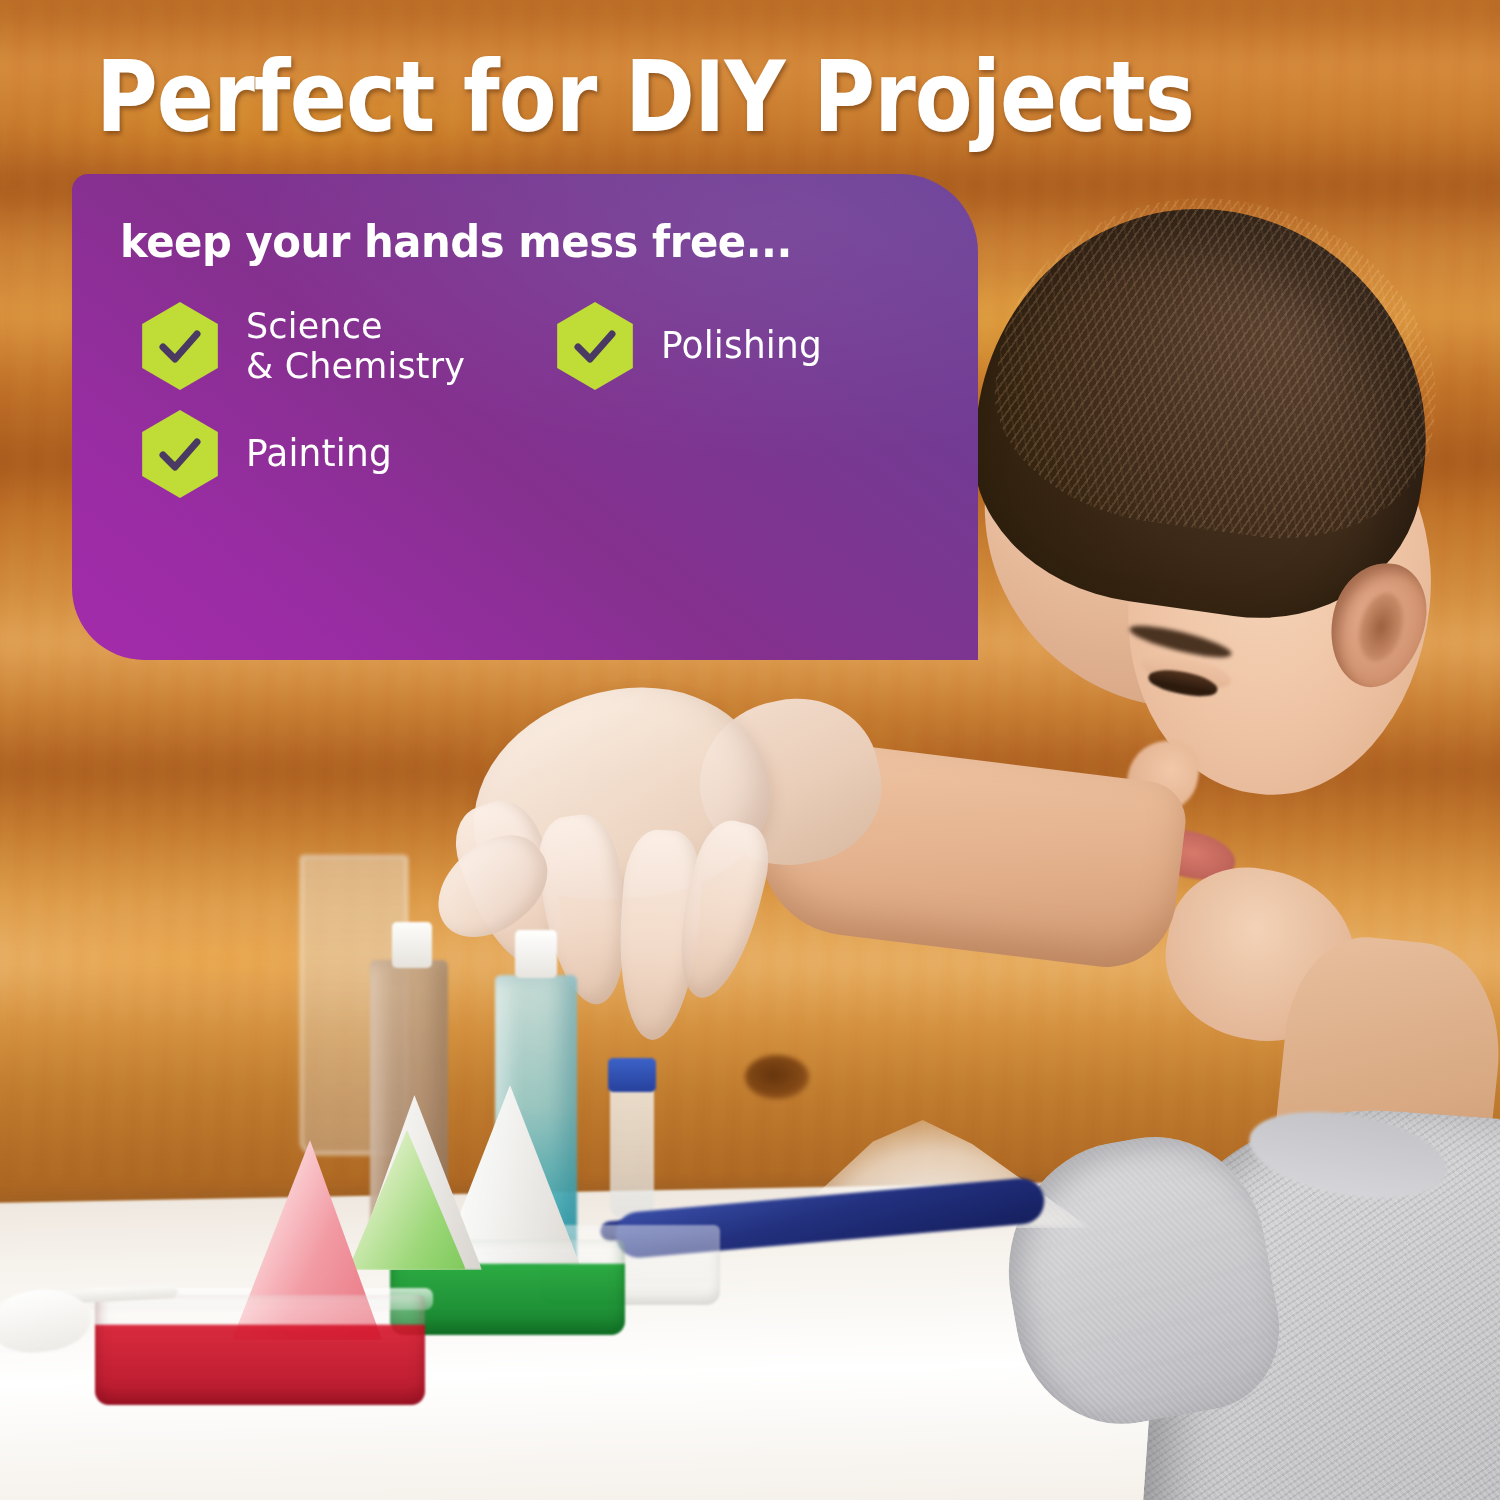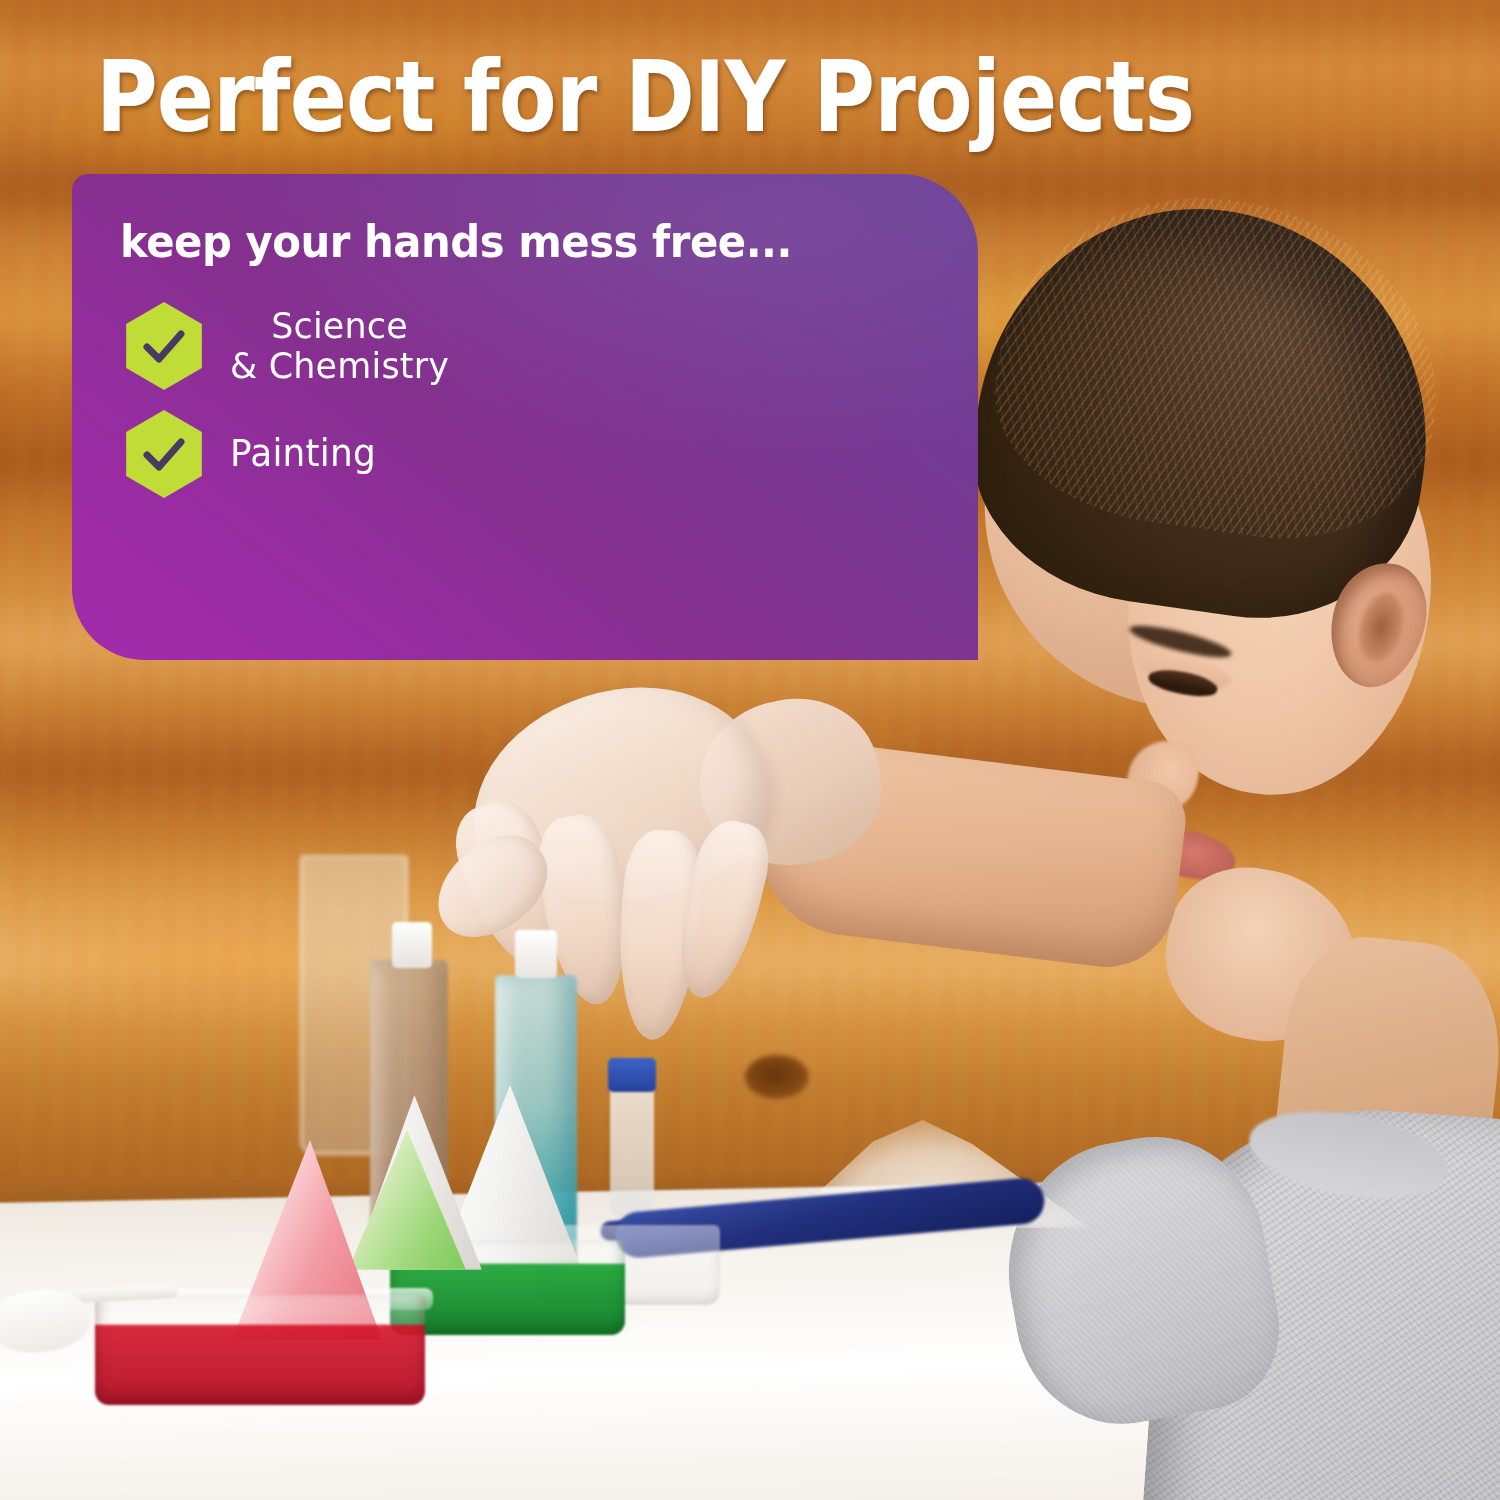"keep your hands mess free..." .panel { text-align: center -> none }
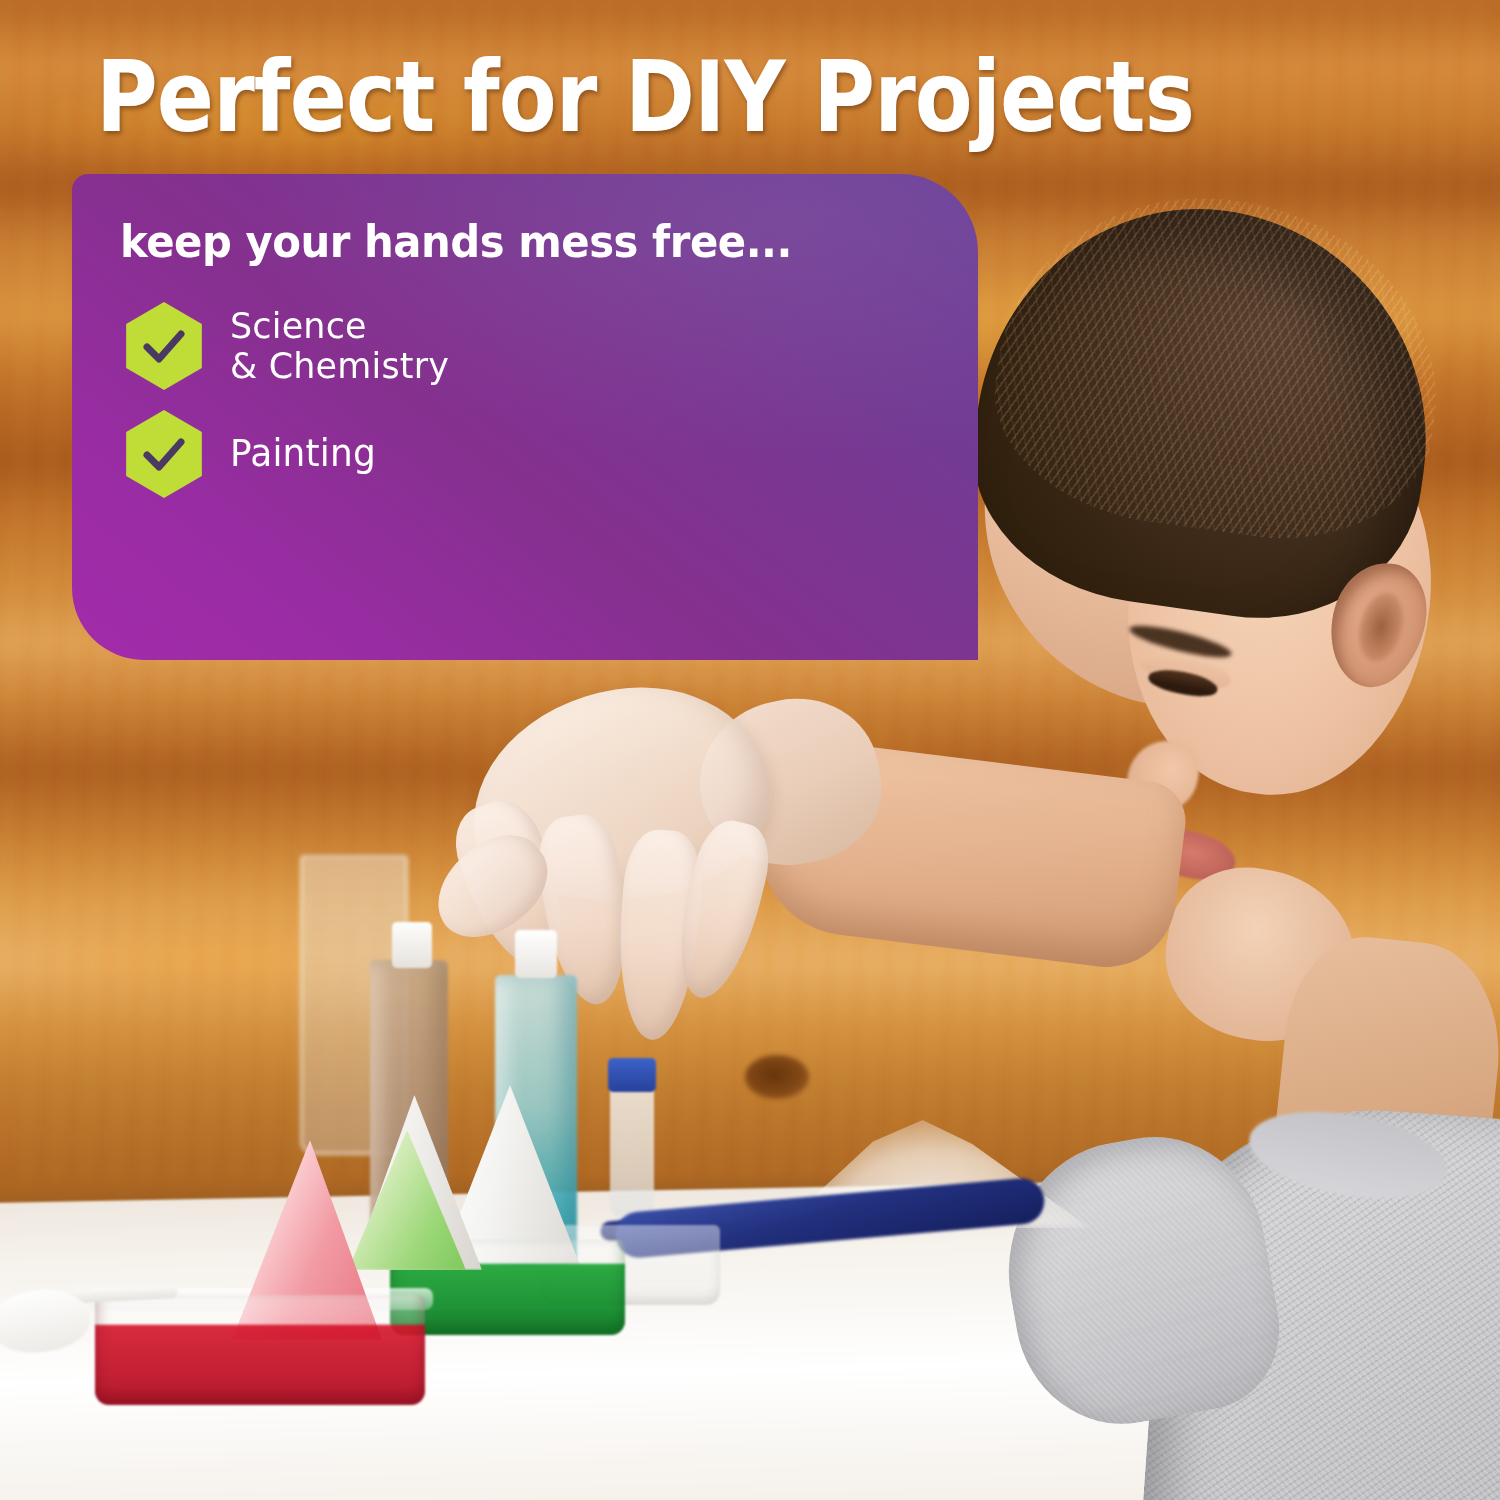"Science" .cols { left: 48px -> 64px }
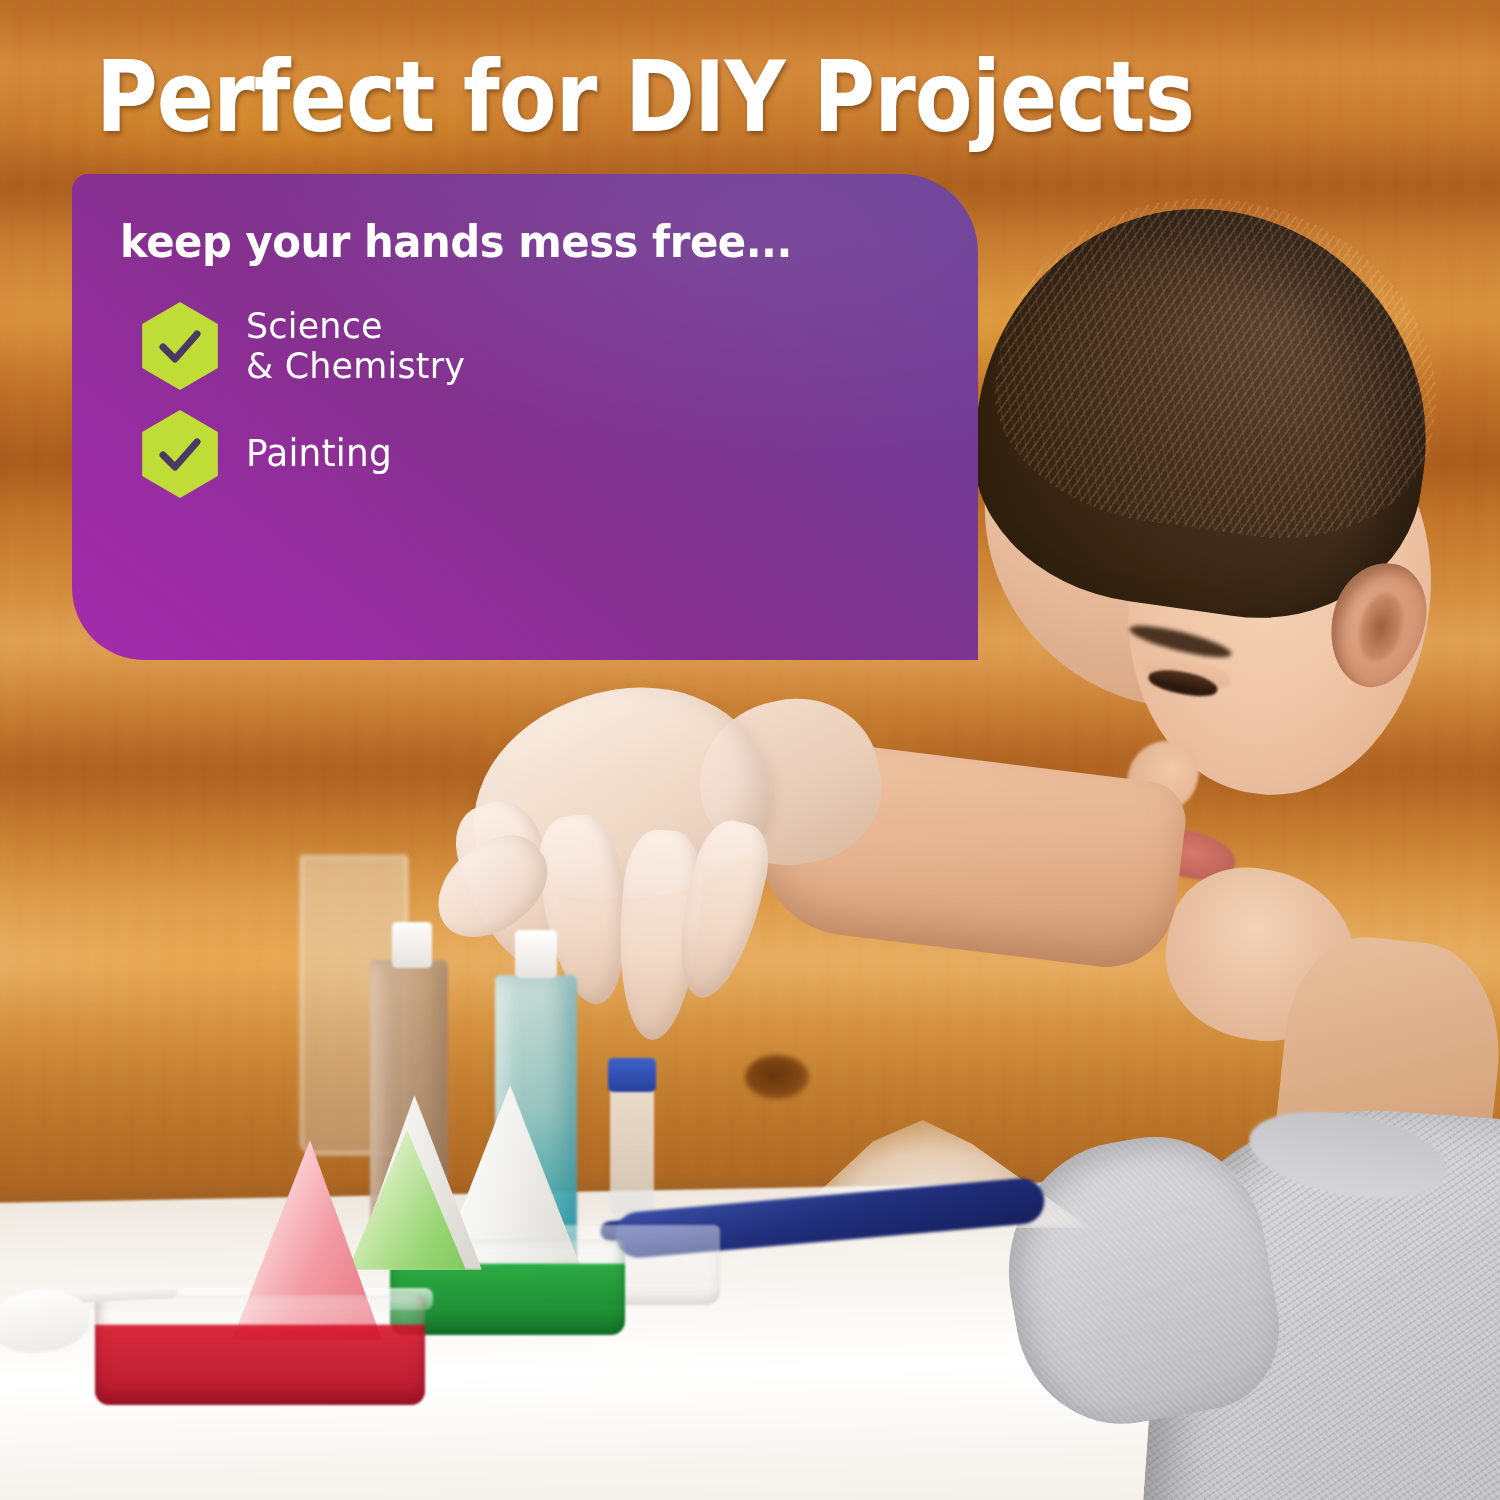"Polishing" div.row { html: none -> <div> <div> <svg> <polyline></polyline> </svg> </div> <div>Polishing</div> </div> }
